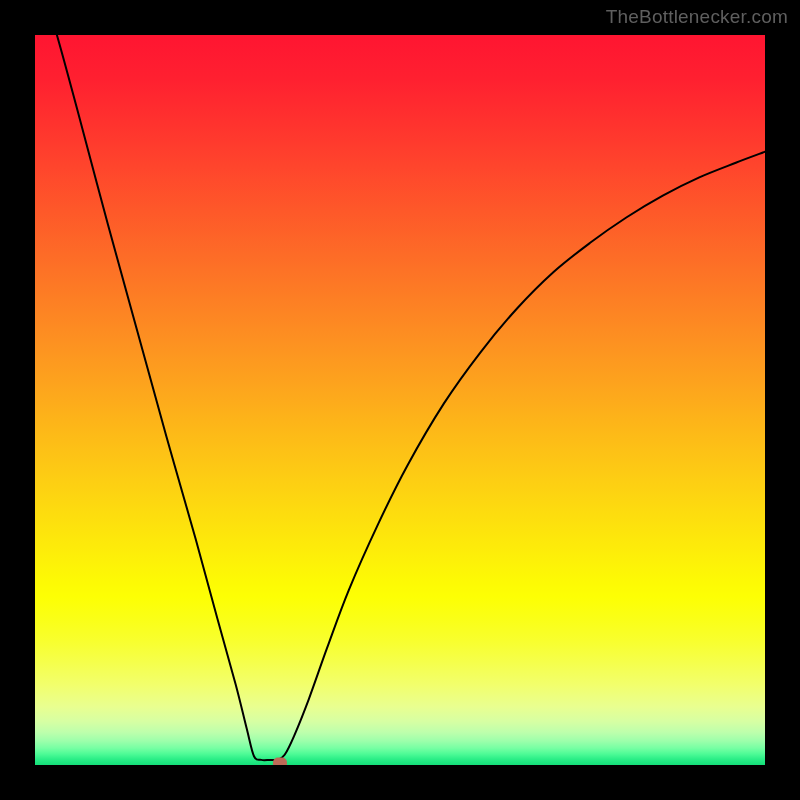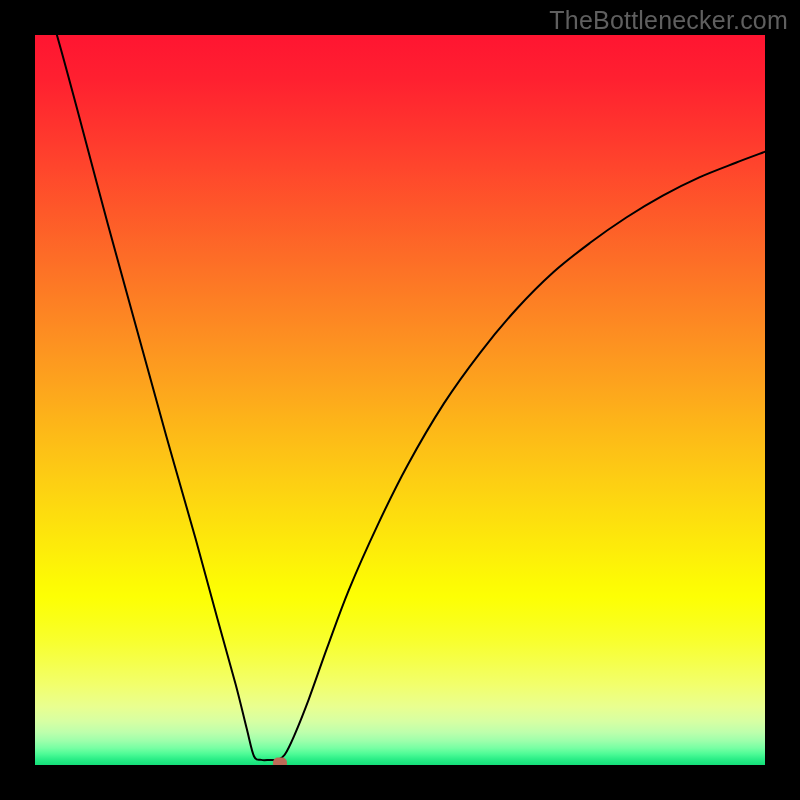"TheBottlenecker.com" .attribution { font-size: 25px -> 19px }
